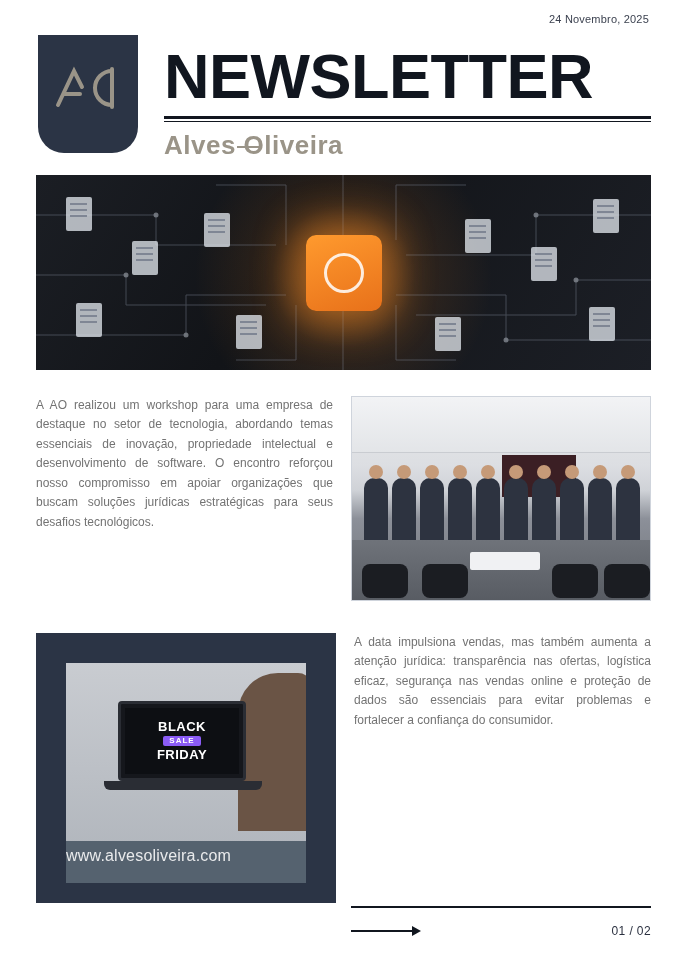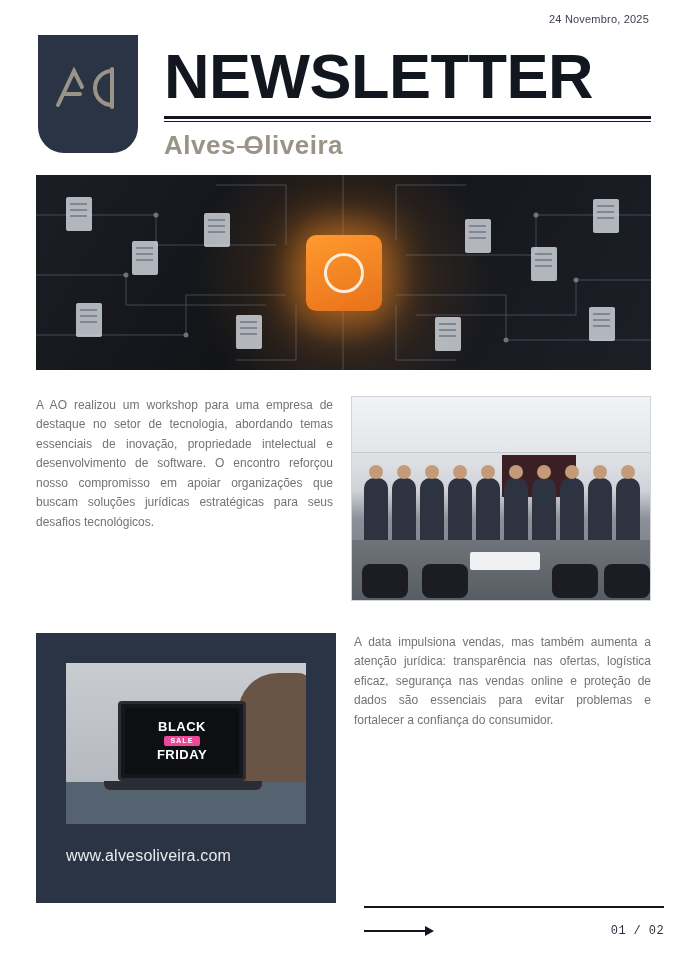"BLACK" .bf-photo { height: 161px -> 220px }
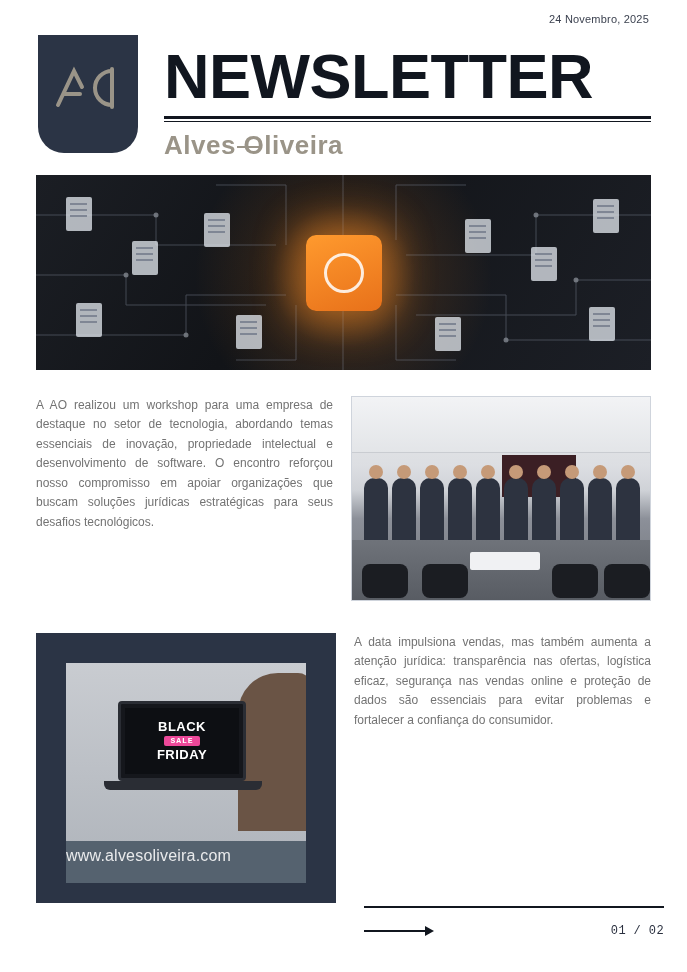"SALE" .bf-sale { background: #ec4899 -> #8b5cf6; font-family: Liberation Mono, monospace -> none }
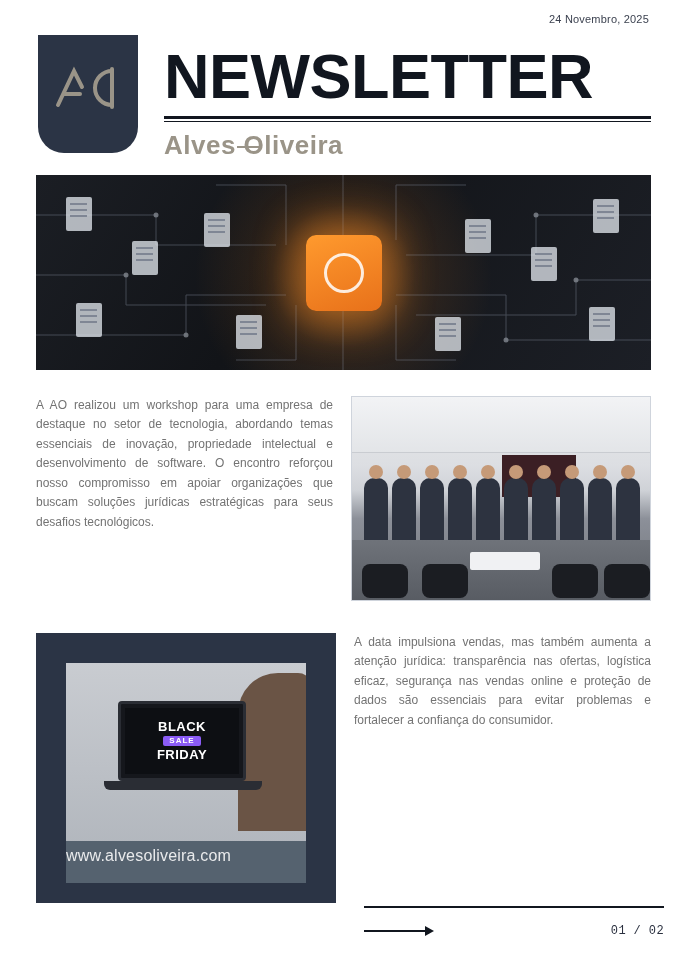"01 / 02" .footer { font-family: Liberation Mono, monospace -> none; left: 49px -> 36px }
